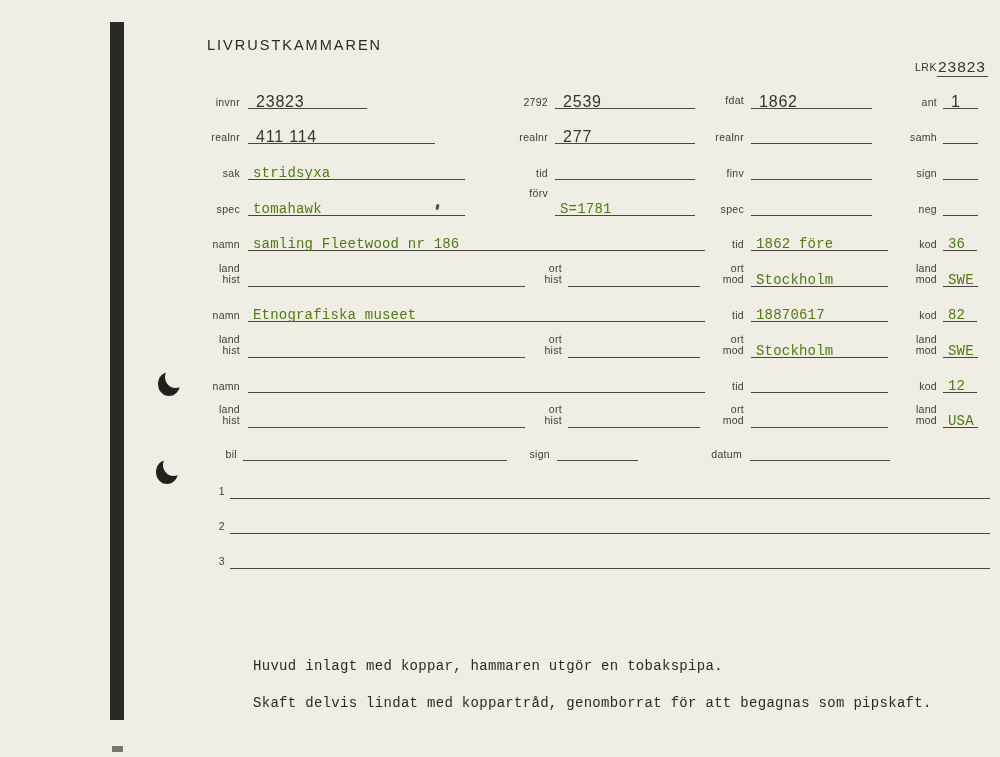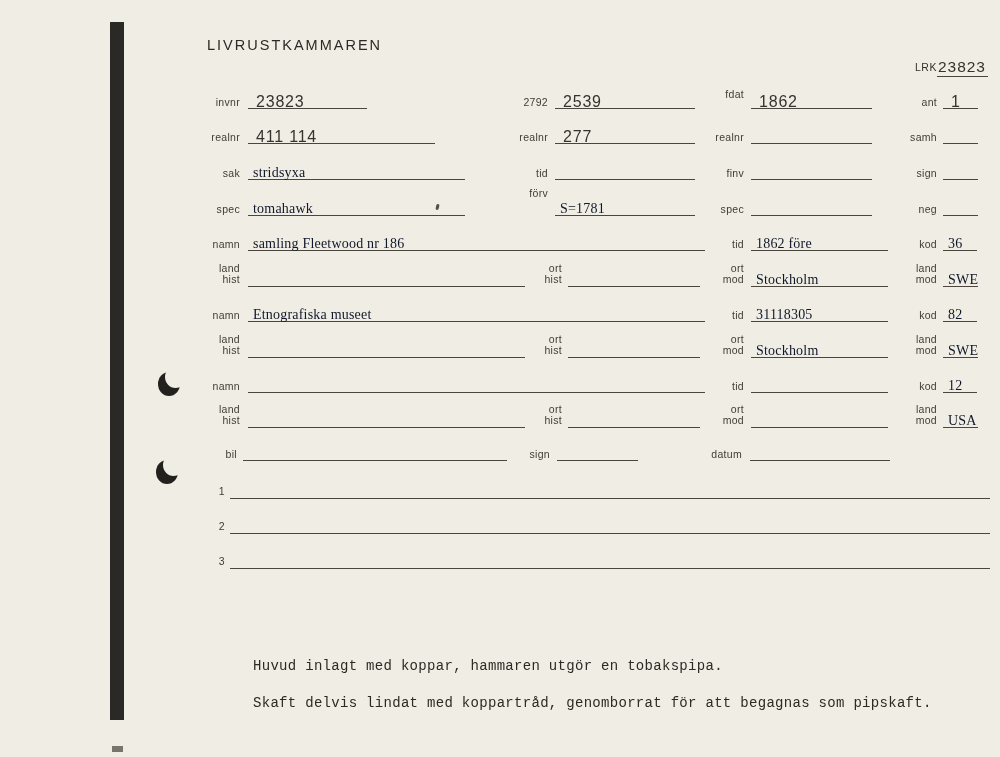"fdat" div.lab { top: 88px -> 94px }
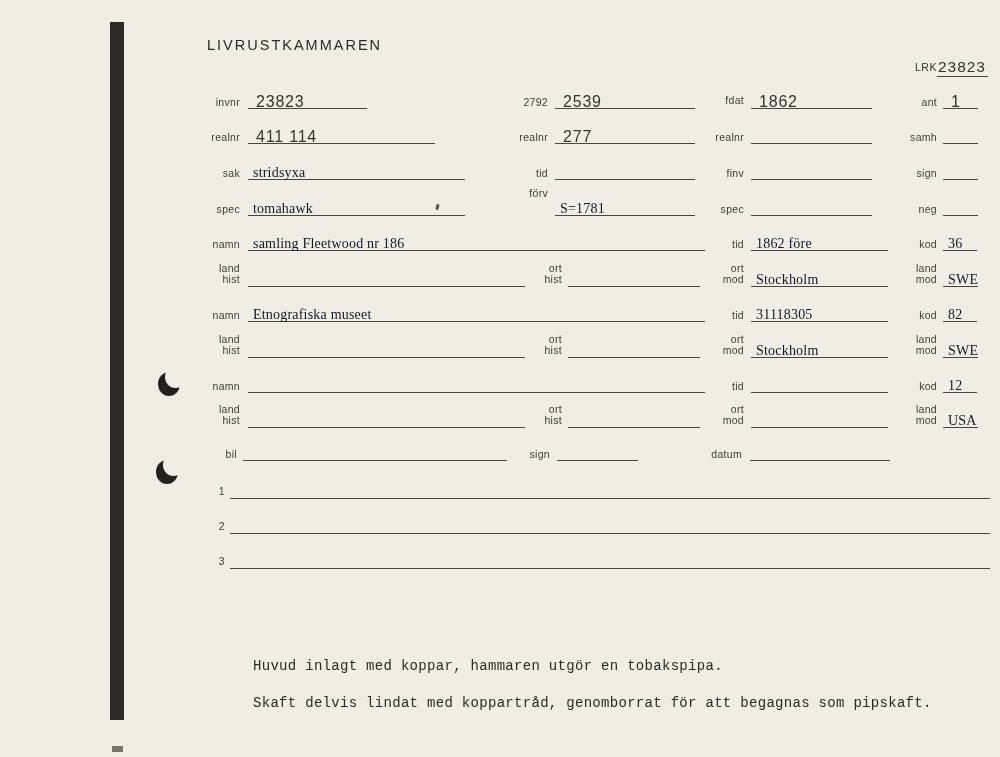"stridsyxa" .fval { color: #0f172a -> #4d7c0f; font-family: Liberation Serif, serif -> Liberation Mono, monospace }
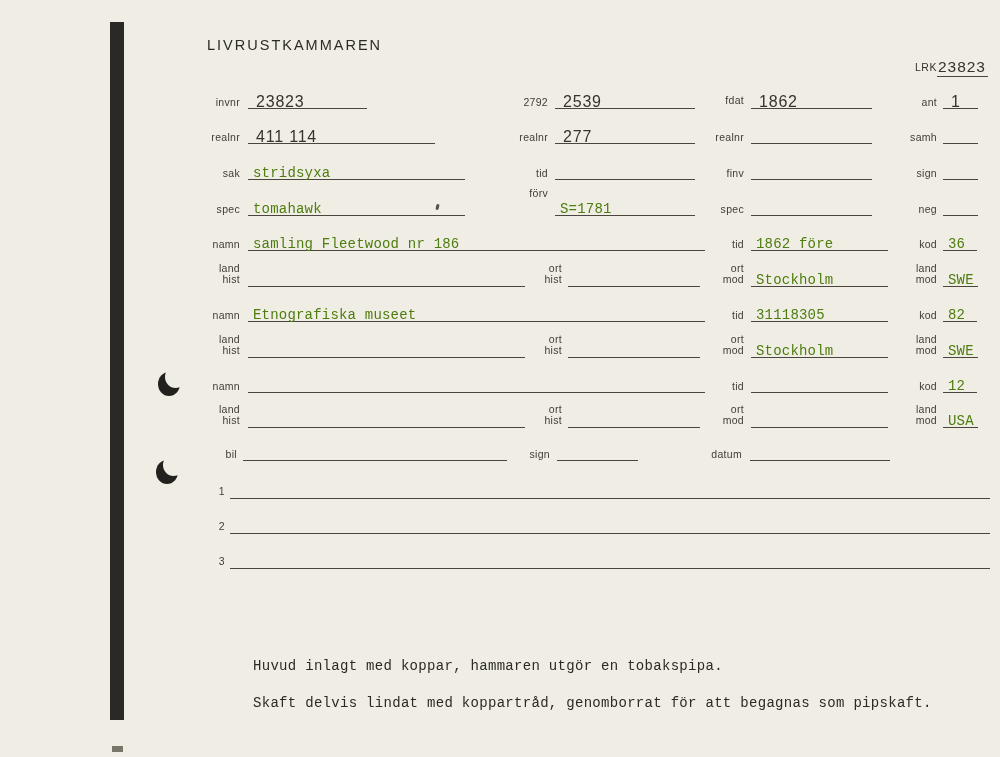"31118305" span.fval { text: 31118305 -> 18870617 }
